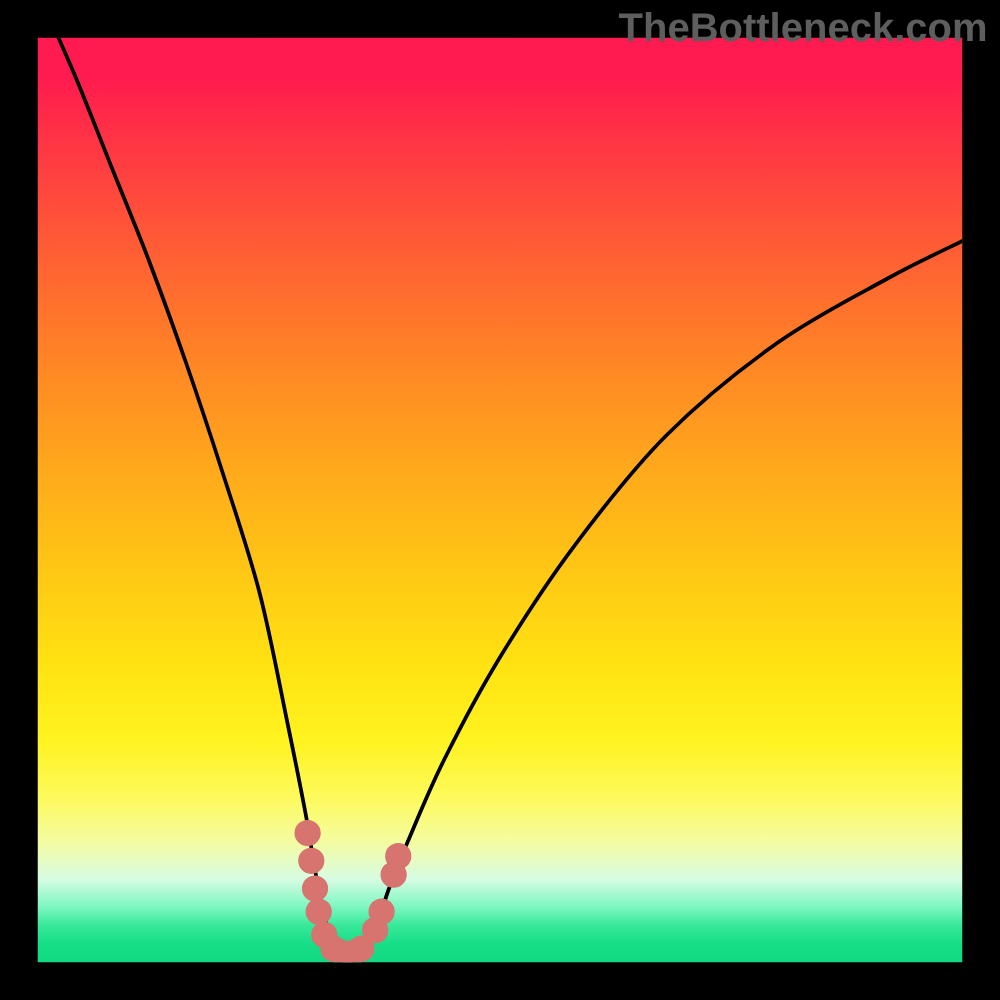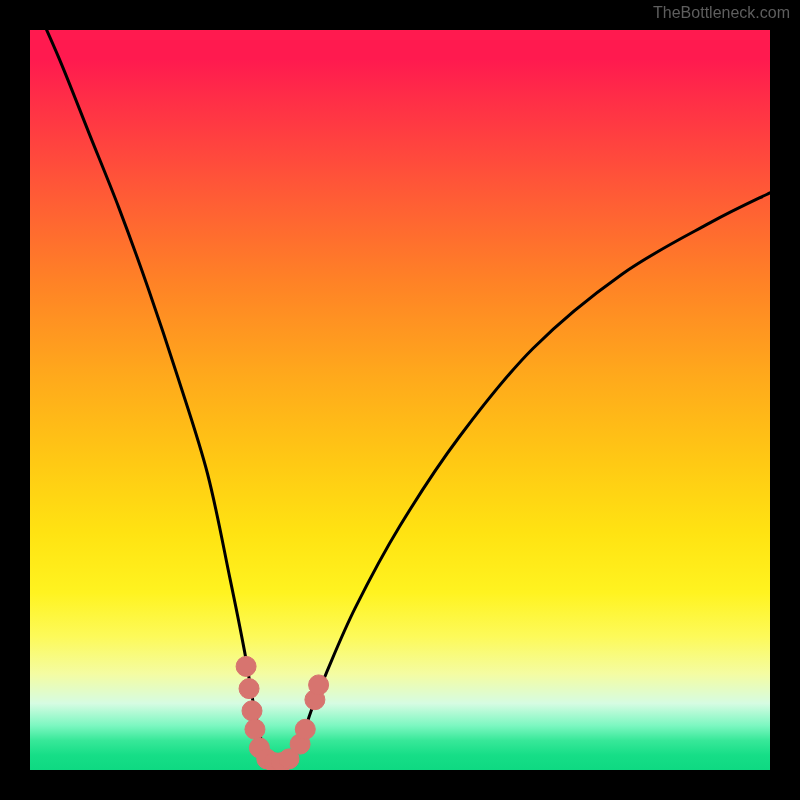"TheBottleneck.com" .watermark { font-size: 16px -> 32px; font-weight: 400 -> 700 }
